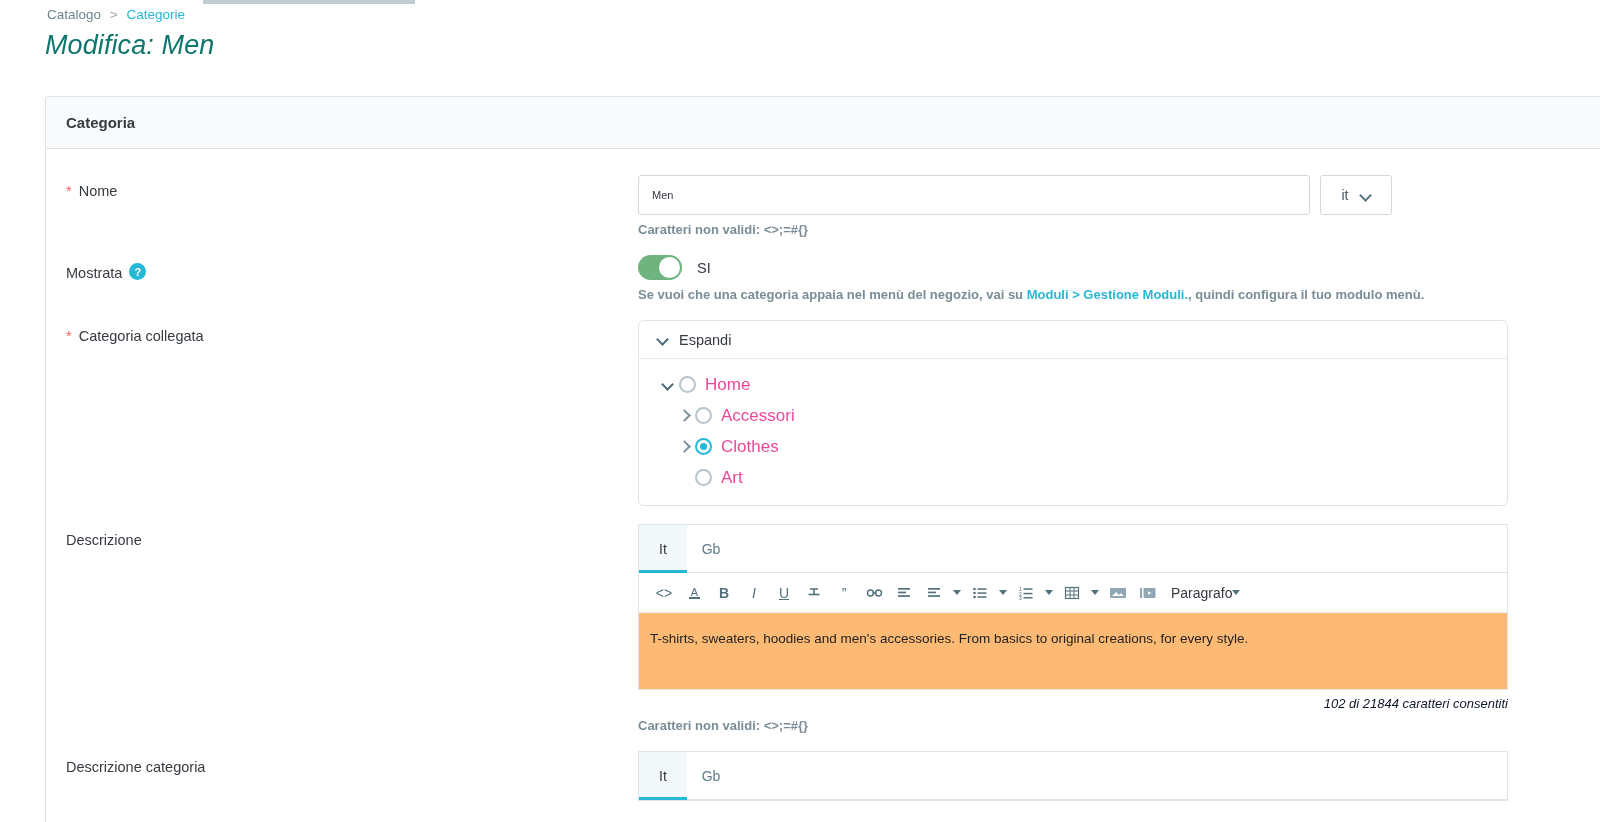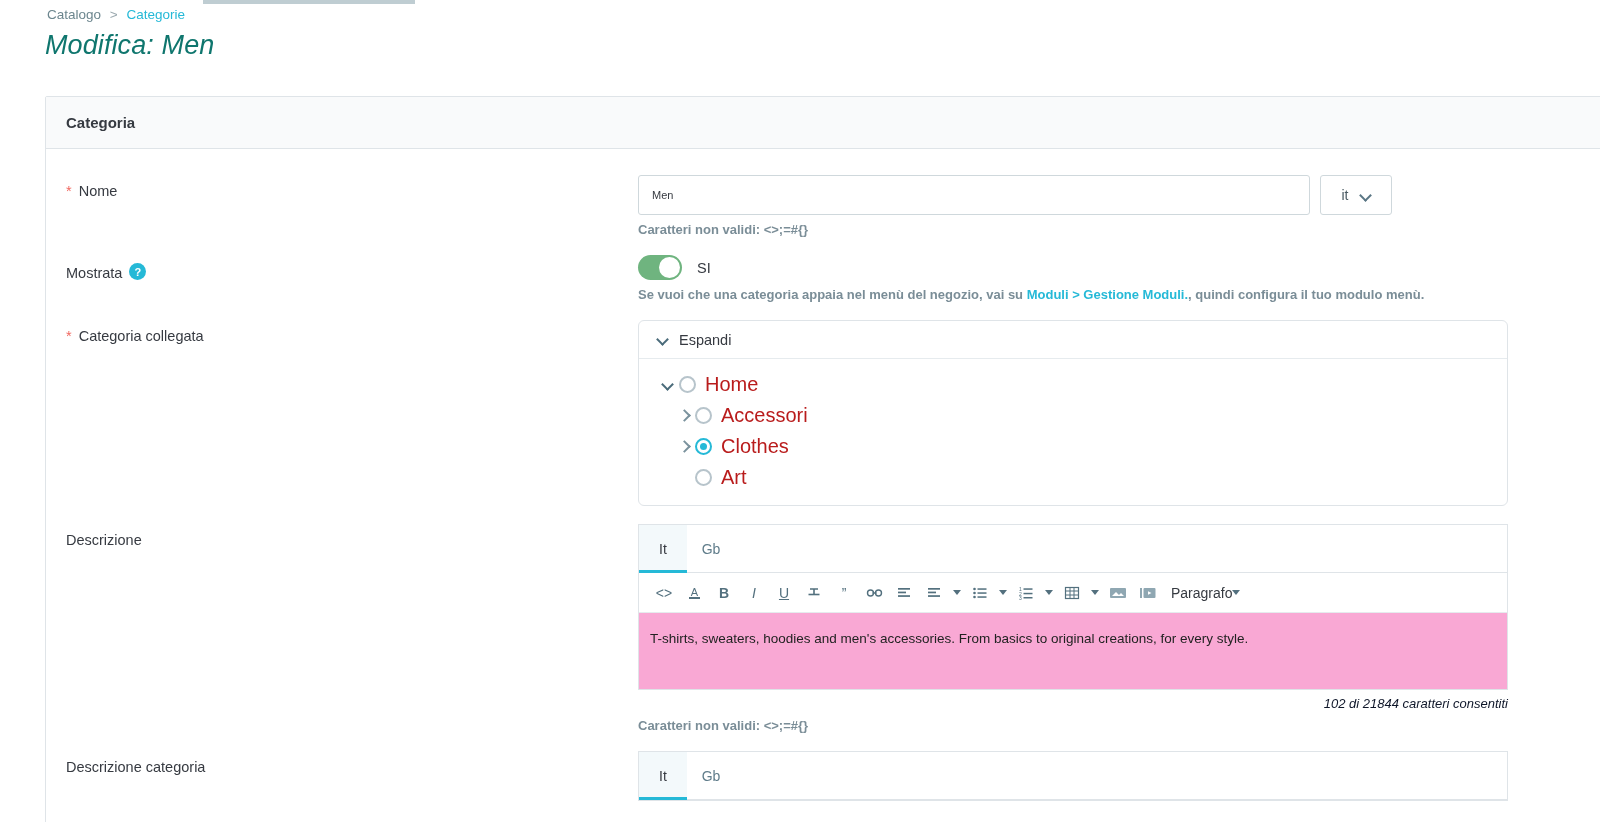"Home" .tree-node { color: #b91c1c -> #ec4899; font-size: 20px -> 17px }
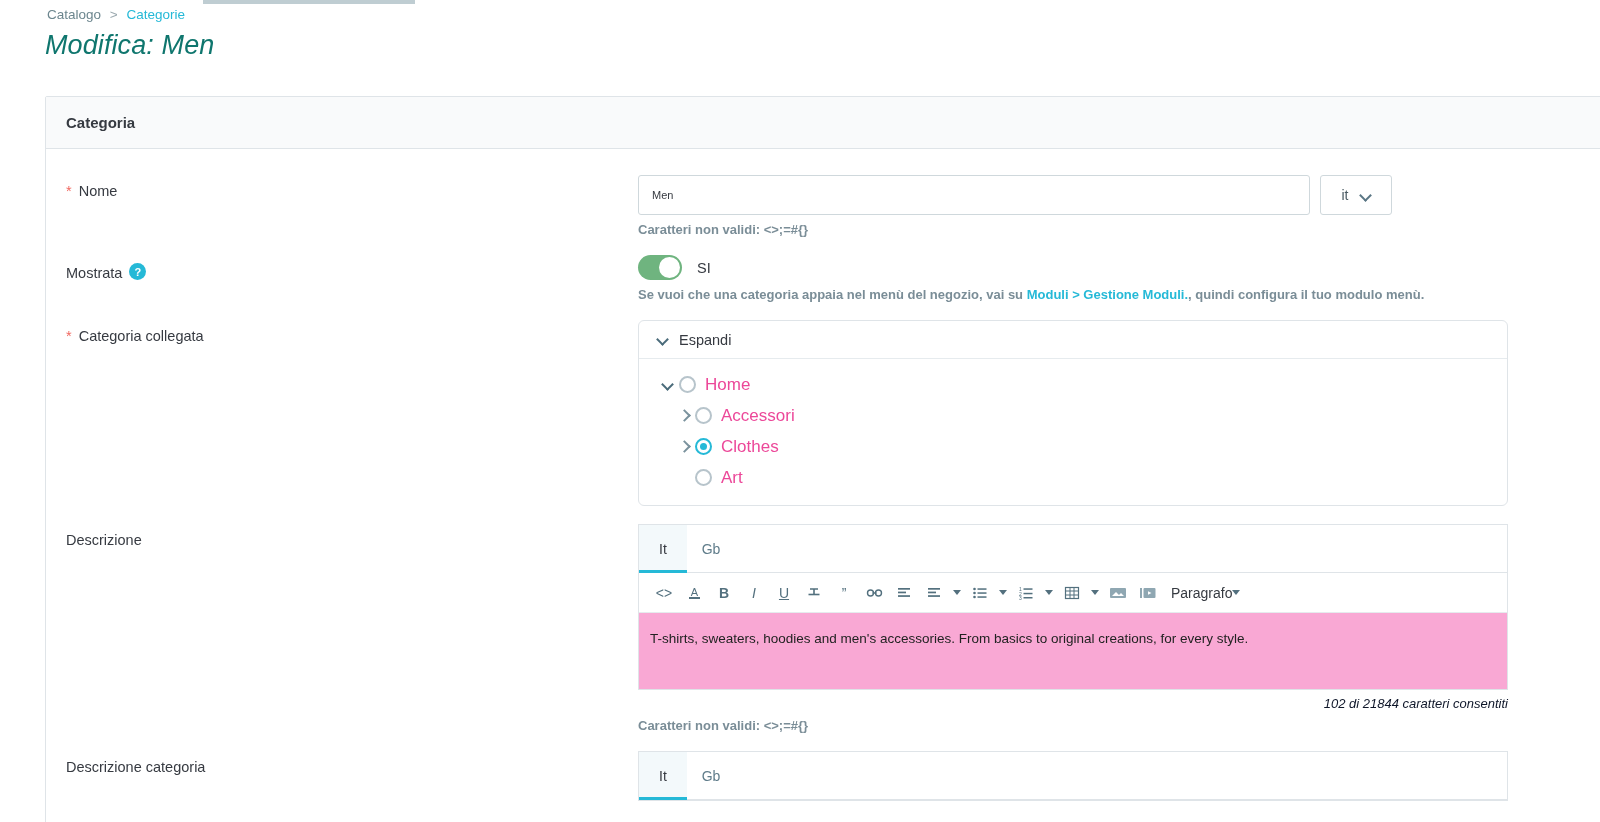"T-shirts, sweaters, hoodies and men's" .editor-area { background: #f9a8d4 -> #fdba74 }
